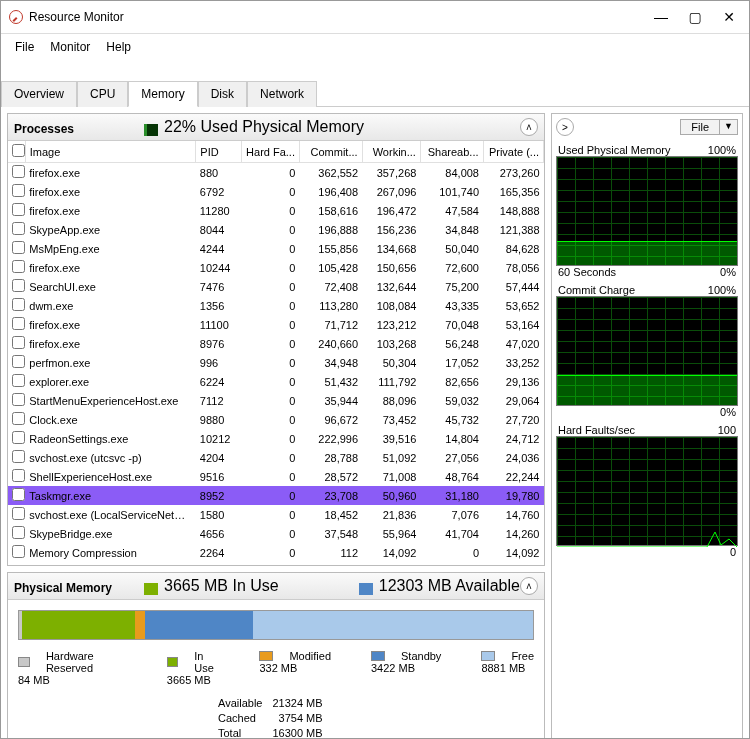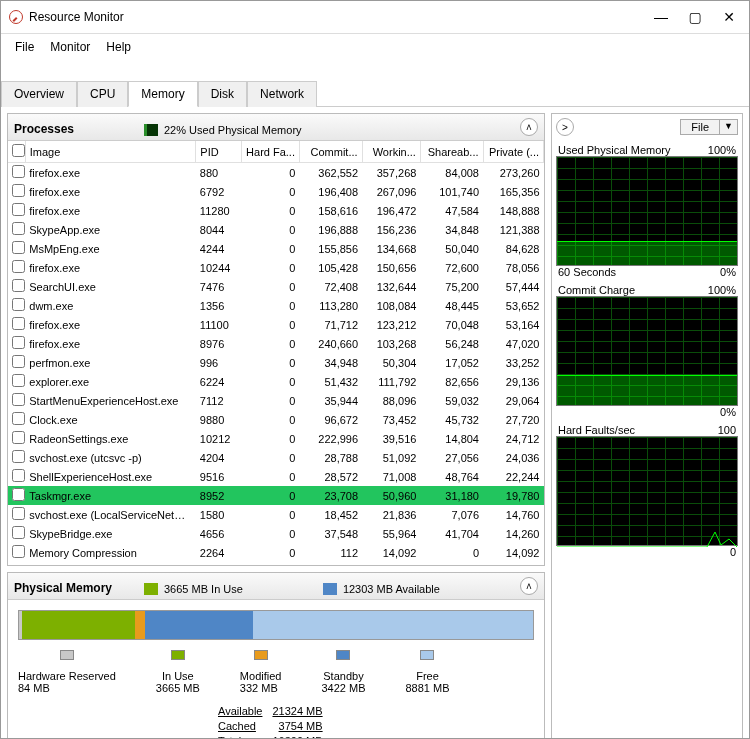"22% Used Physical Memory" .panel-header .ptext { font-size: 11px -> 16px }
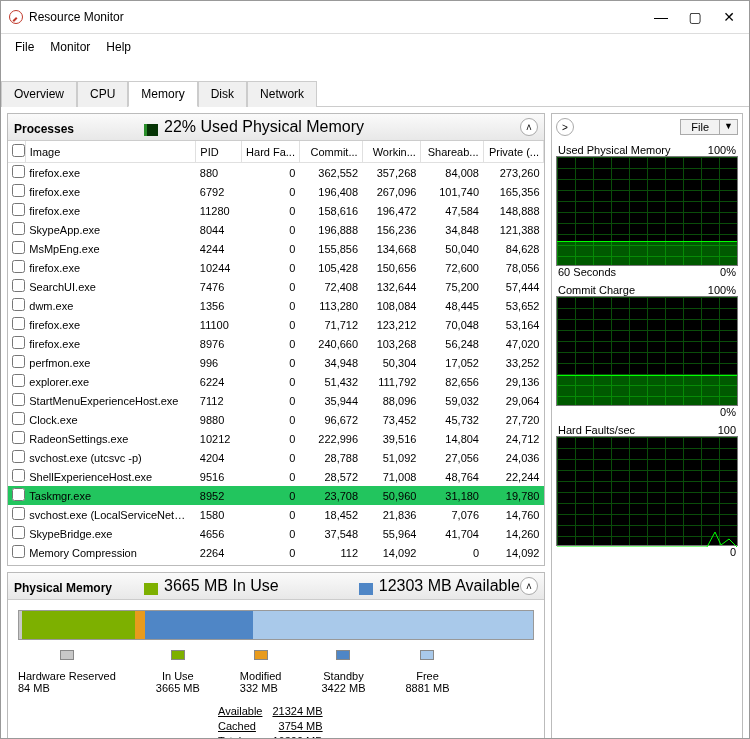"48,445" td.num { text: 48,445 -> 43,335 }
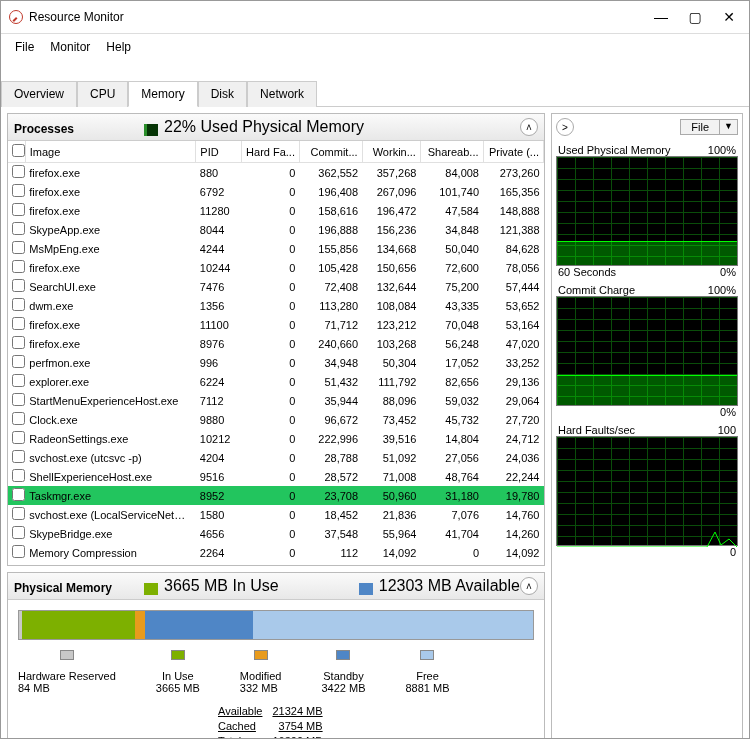"Taskmgr.exe" tr.sel td { background: #22c55e -> #8b5cf6 }
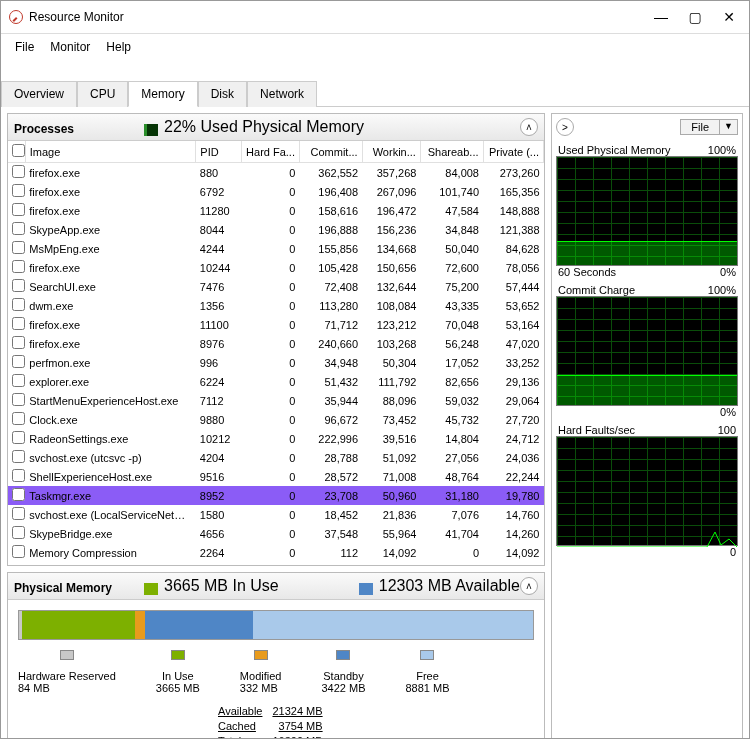"Hardware Reserved" .legend-item .row1 { flex-direction: column -> none; gap: 10px -> 16px }
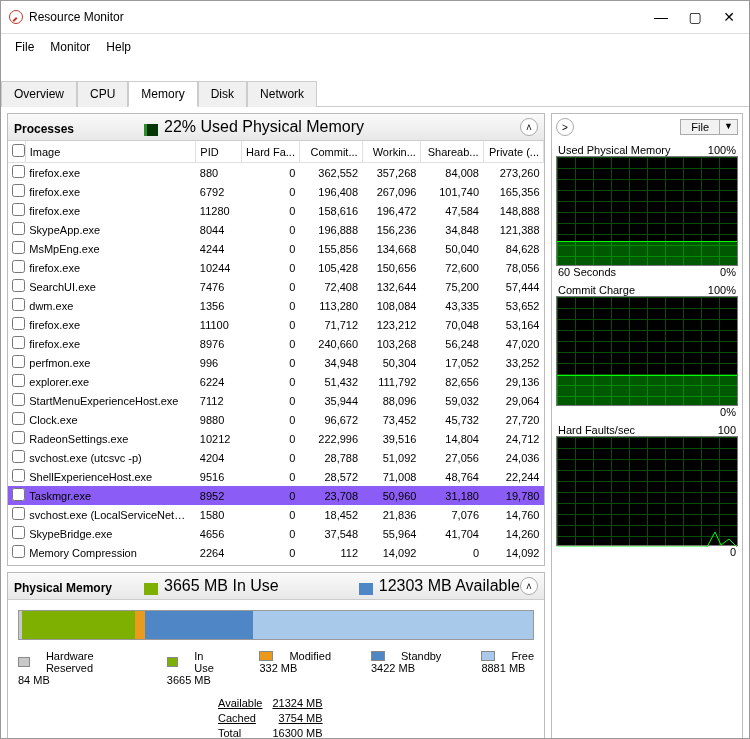"Available" .stats .labels div, .stats .values div { text-decoration: underline -> none }
